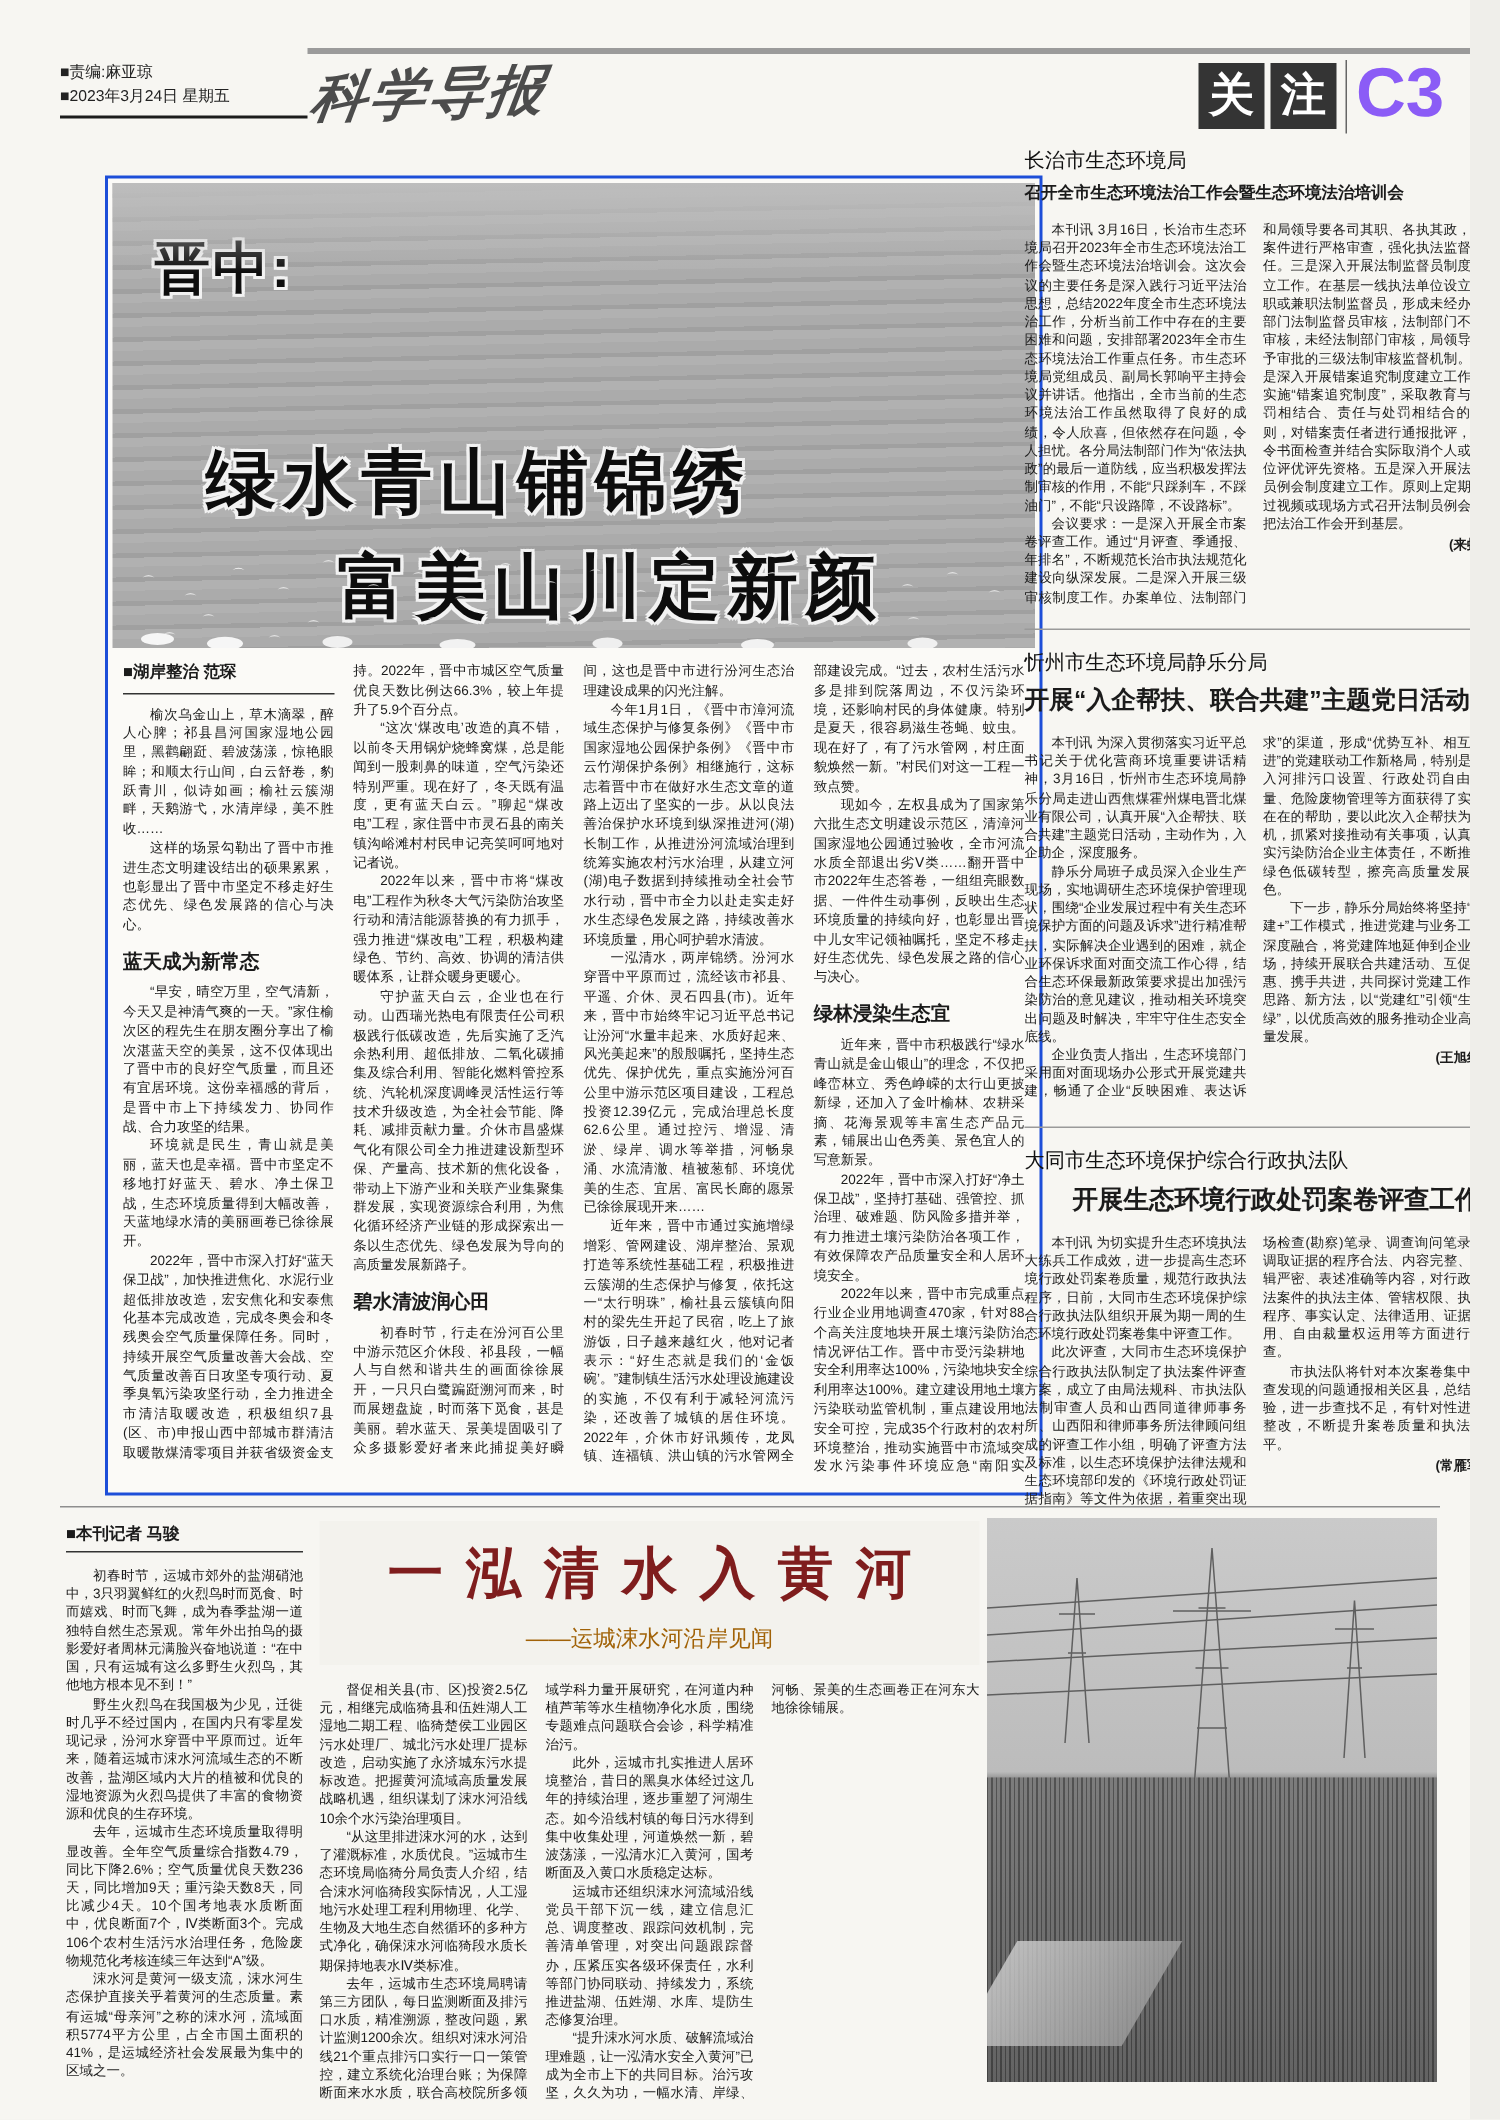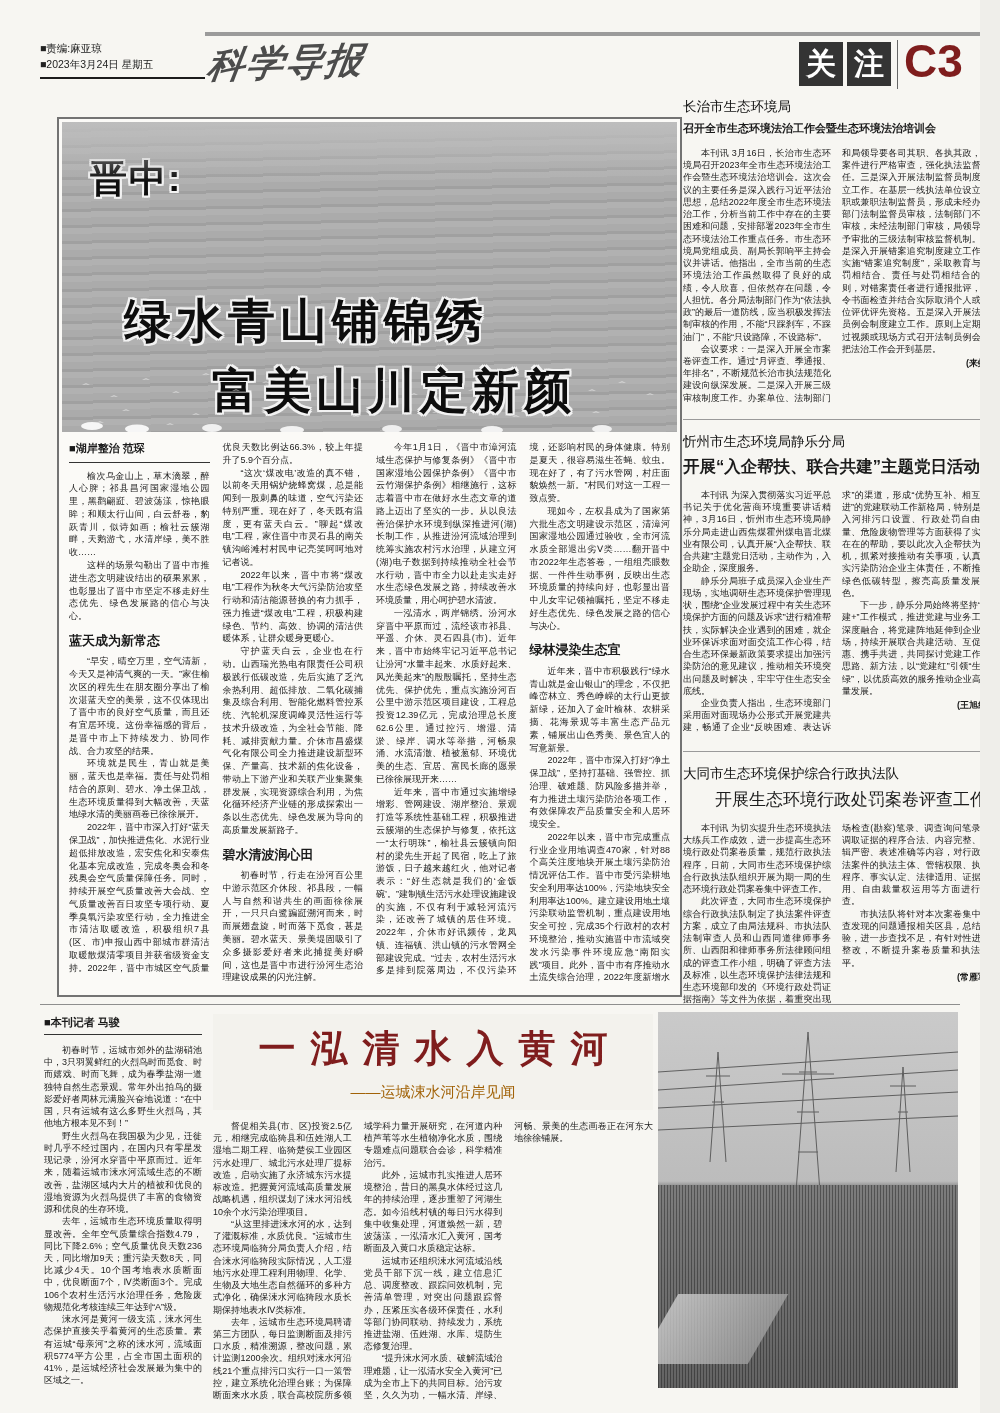"C3" .page-no { color: #7f1d1d -> #8b5cf6 }
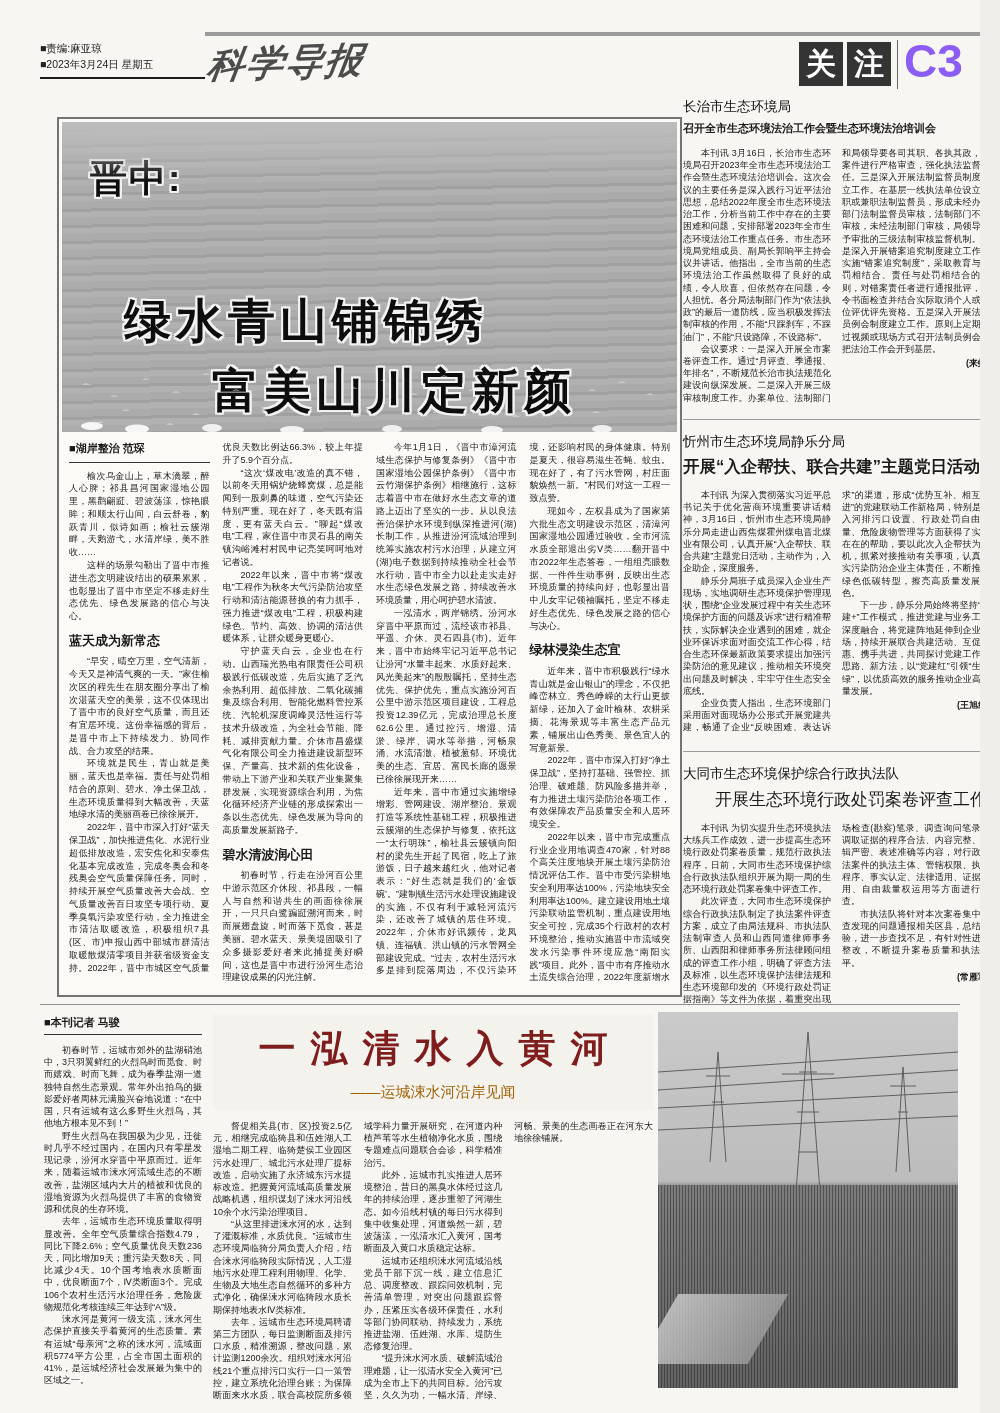"绿水青山铺锦绣" .main-box { border: 2px solid #737373 -> 2px solid #1d4ed8; left: 57px -> 70px }
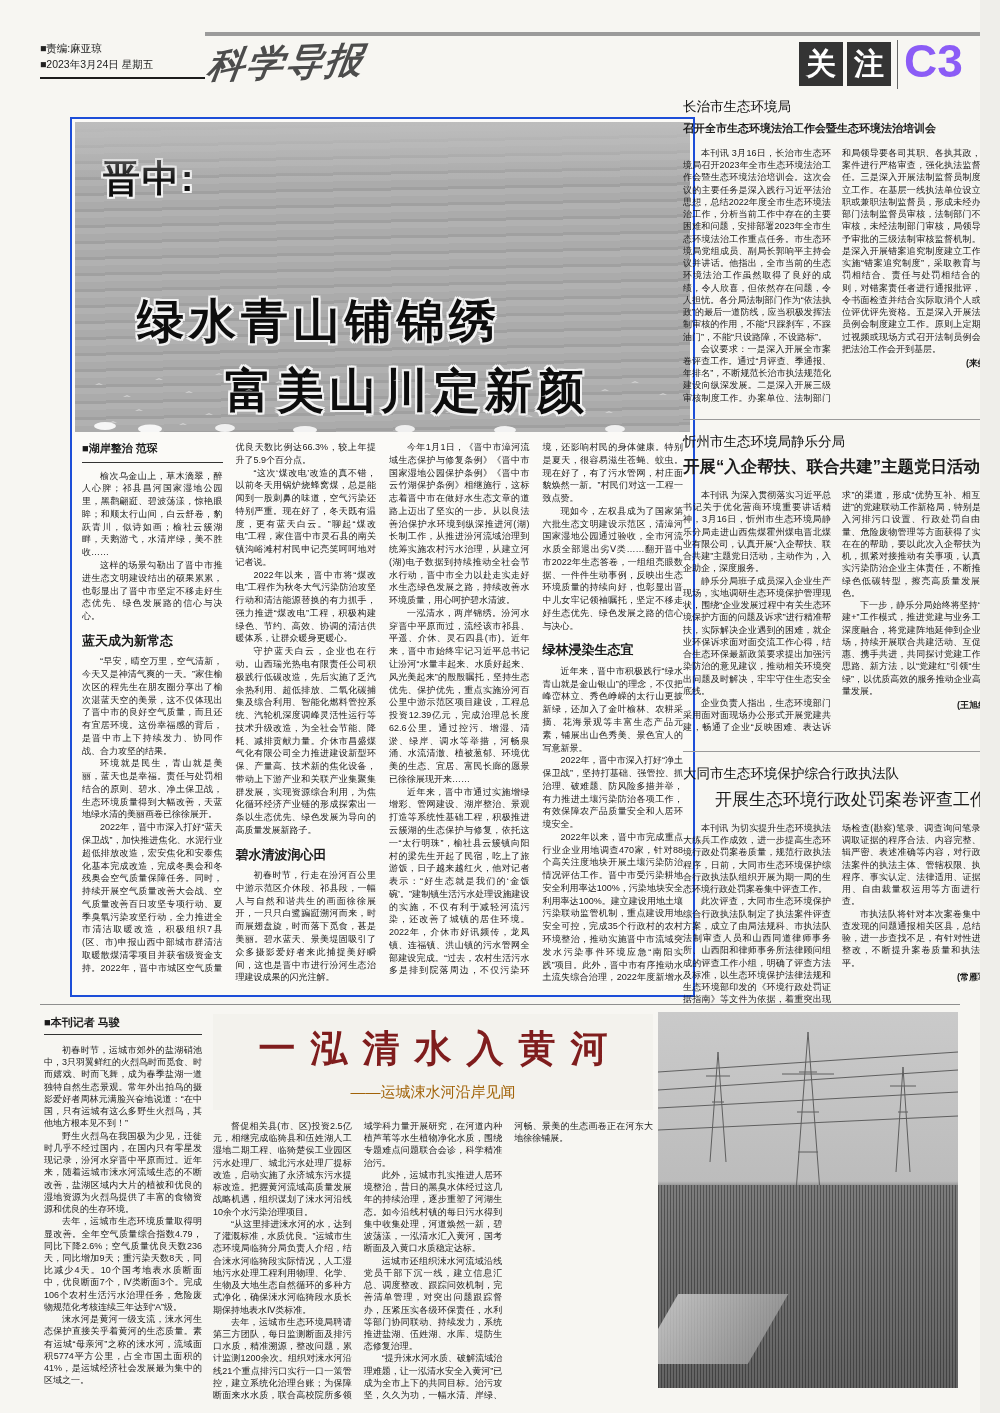"环境就是民生，青山就是美丽，蓝天也是幸福。责任与处罚相结合的原则、碧水、净土保卫" p.mp { text: 责任与处罚相结合的原则 -> 晋中市坚定不移地打好蓝天 }
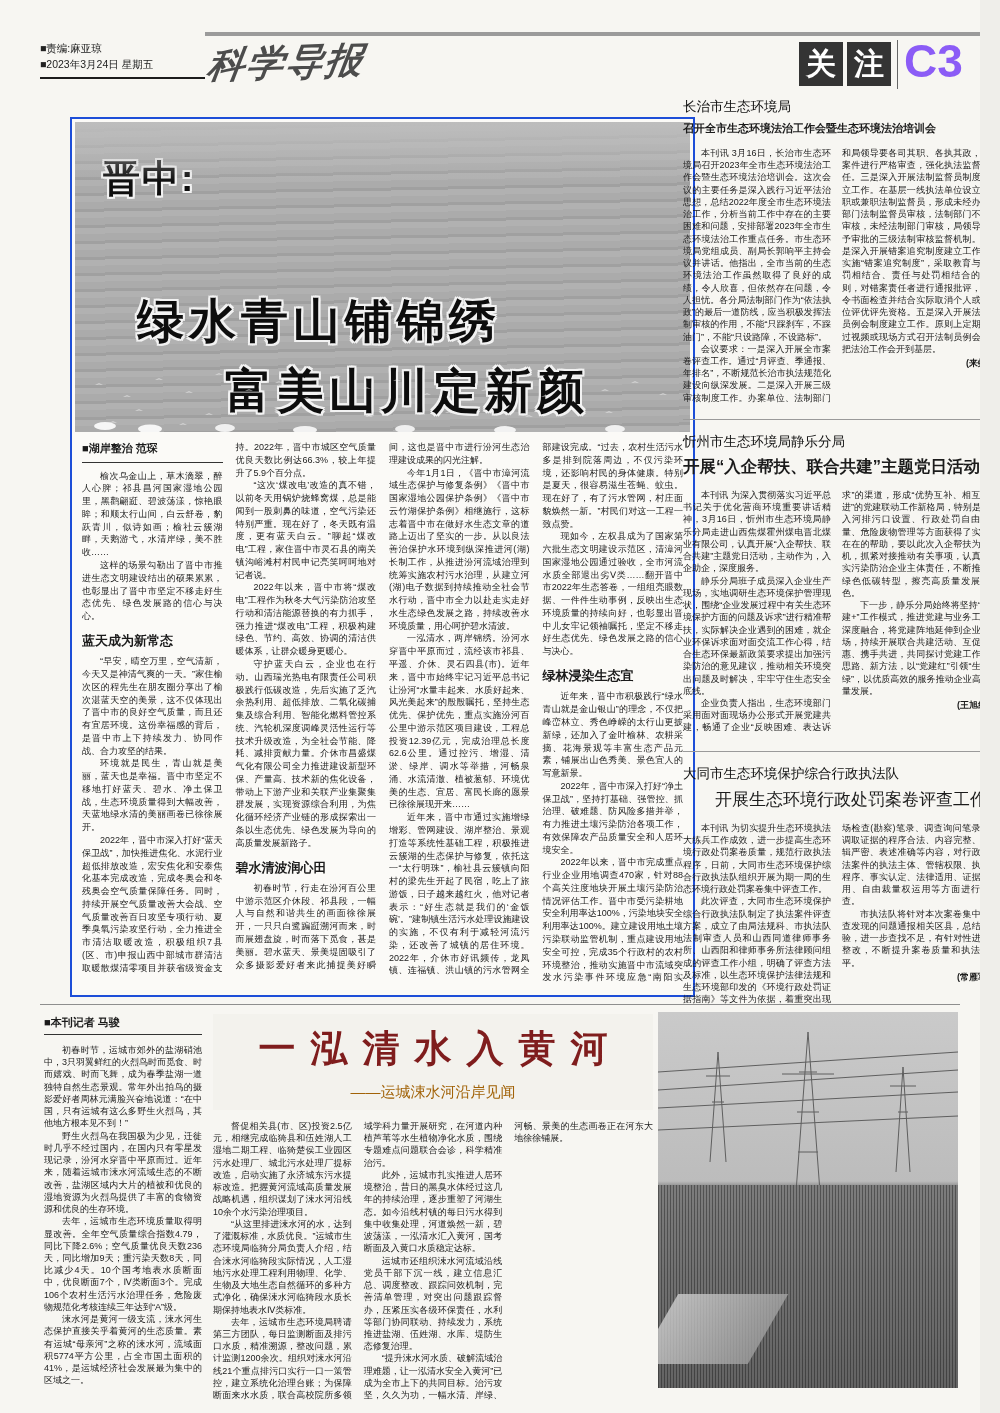"开展生态环境行政处罚案卷评查工作" .ra-head3 { font-weight: normal -> bold }
